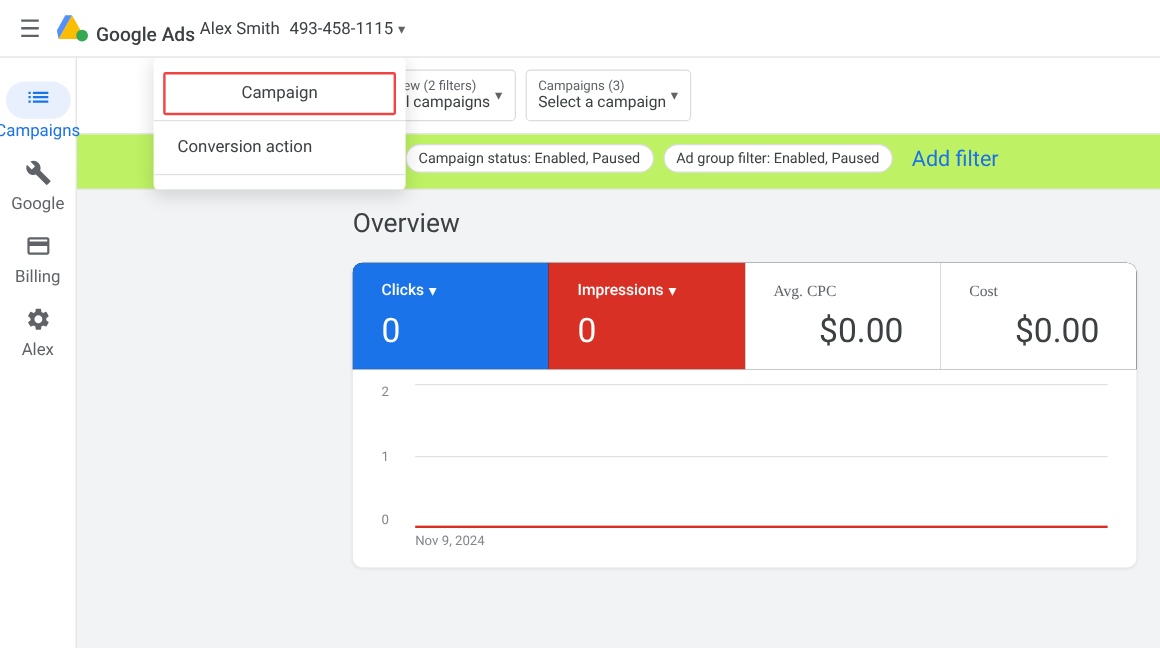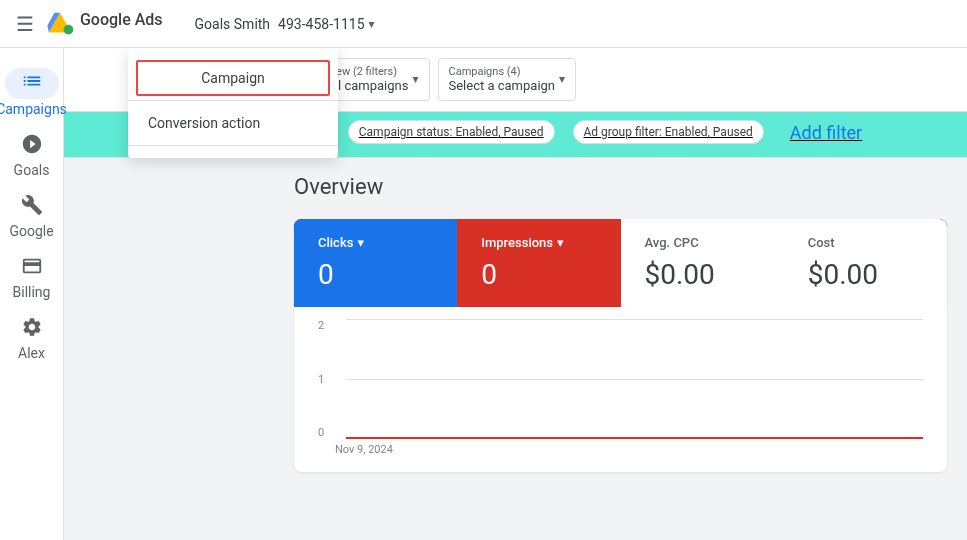"Google Ads" .google-ads-logo { align-items: flex-start -> flex-end; margin-right: 28px -> 0 }
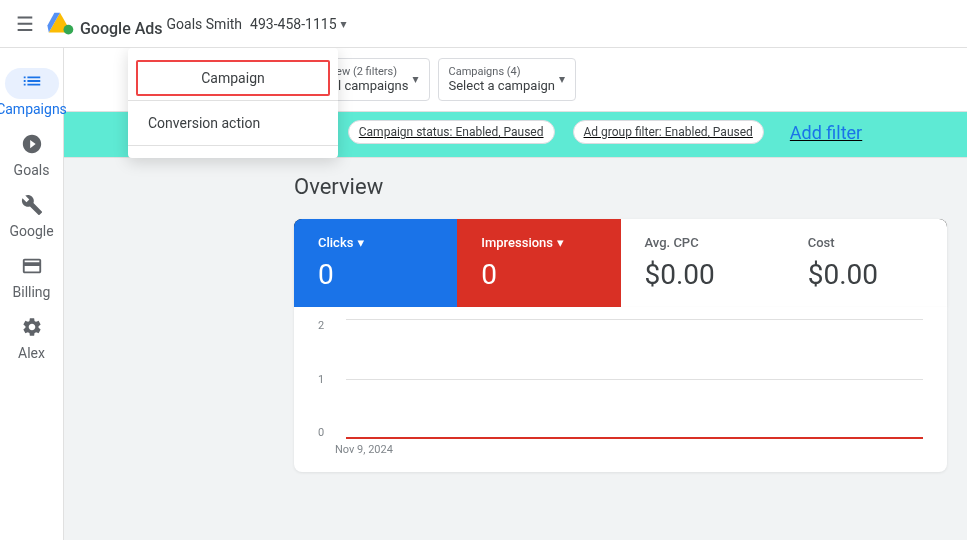"Goals Smith" span.account-name { text: Goals -> Alex }
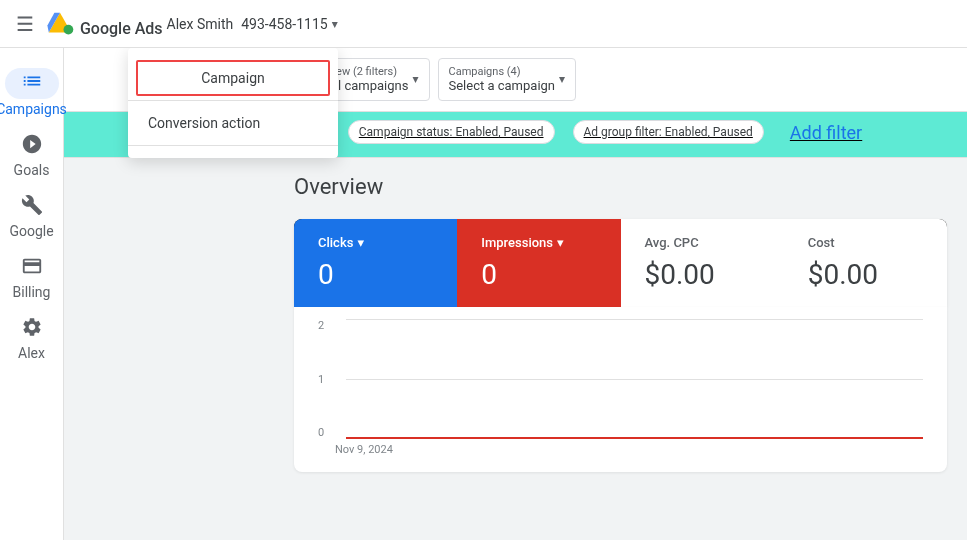"Campaigns (4)" span.filter-dropdown-label { text: 4 -> 3 }
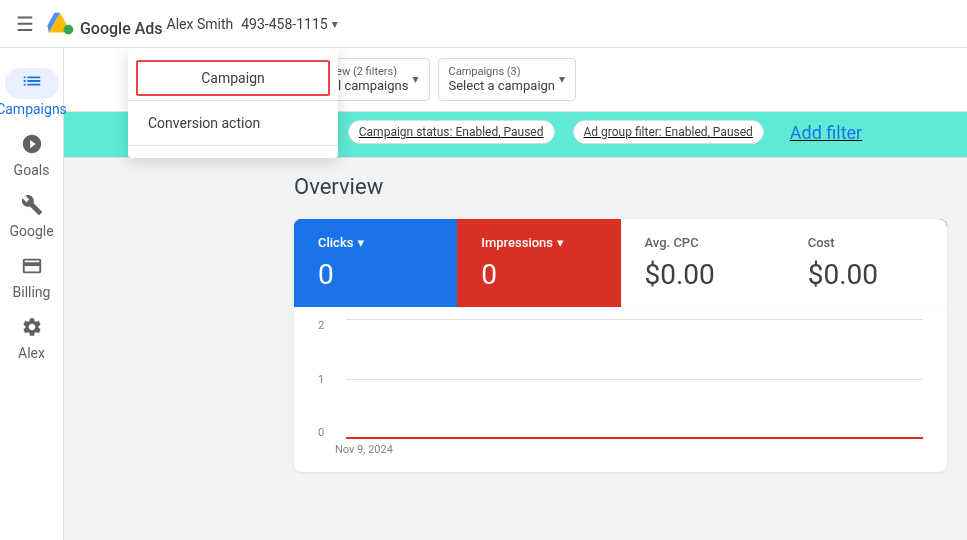"Campaign status: Enabled, Paused" div { background: #5eead4 -> #bef264; gap: 18px -> 8px; text-decoration: underline -> none }
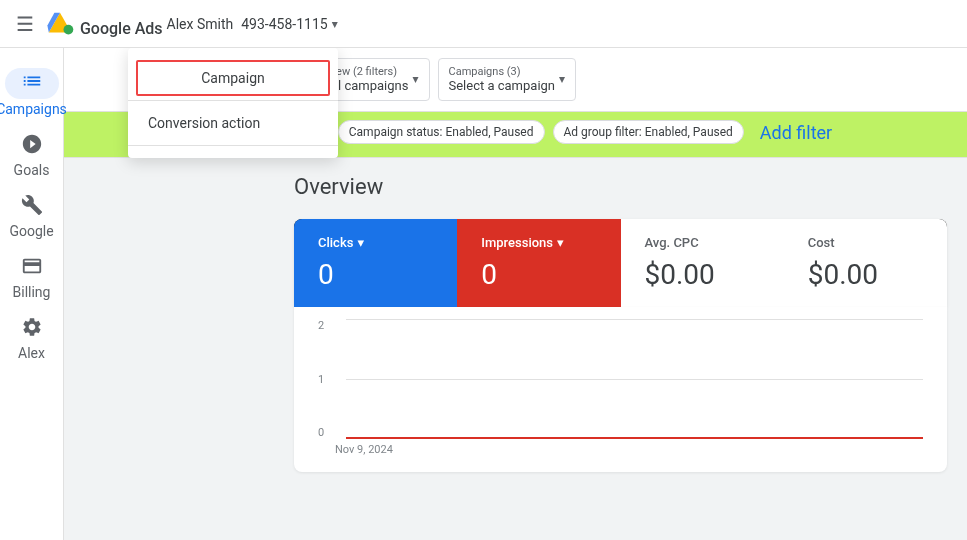"Goals" div.sidebar-item { html: <div> <span> <svg> <path></path> </svg> </span> <span>Goals</span> </div> -> none }
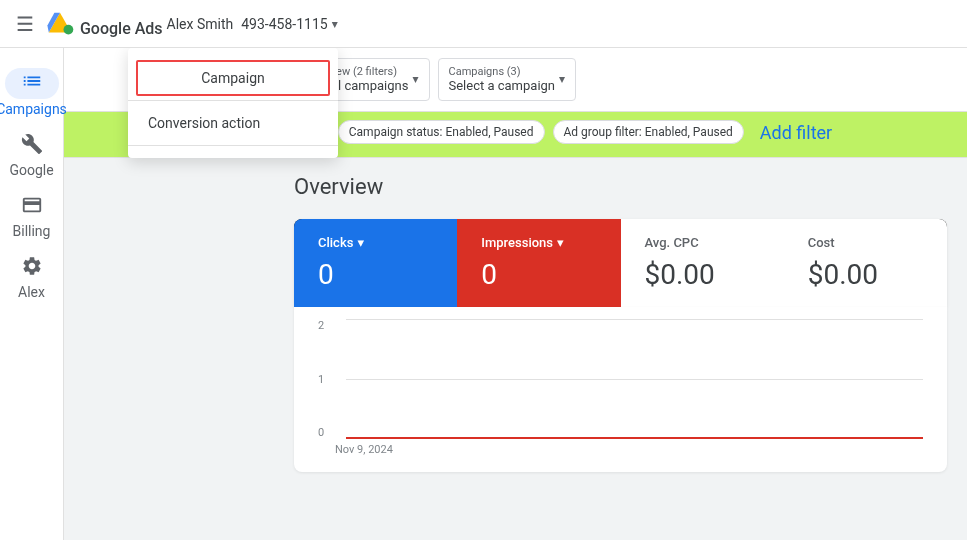"Avg. CPC" .metric-header.dark { font-family: none -> Liberation Serif, serif }
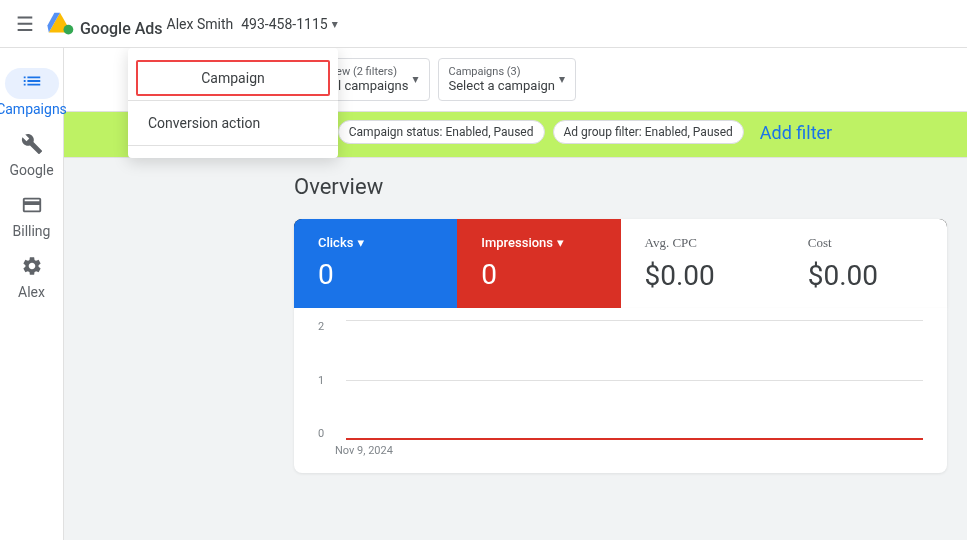"$0.00" .metric-value.dark { margin-left: none -> 38px }
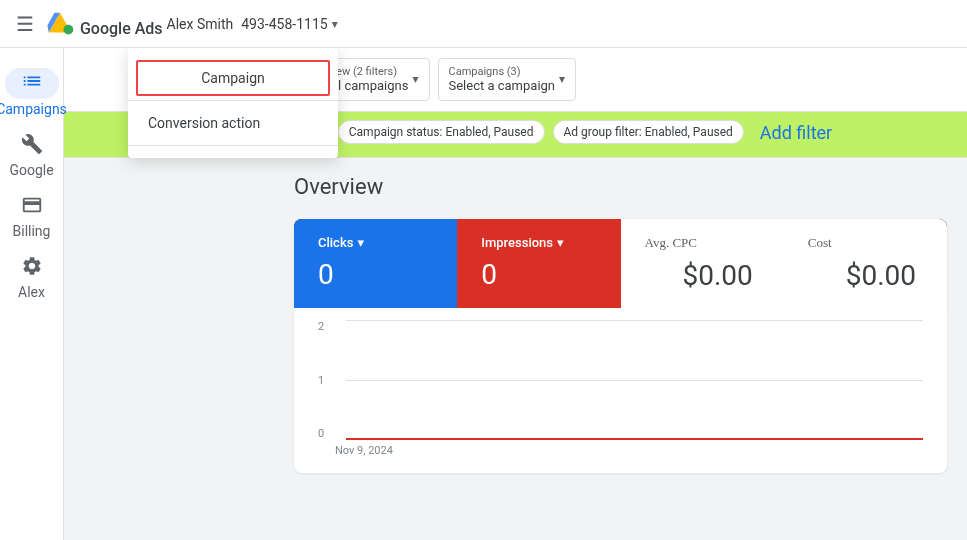"Nov 9, 2024" .chart-x-label { margin-left: 17px -> 28px }
